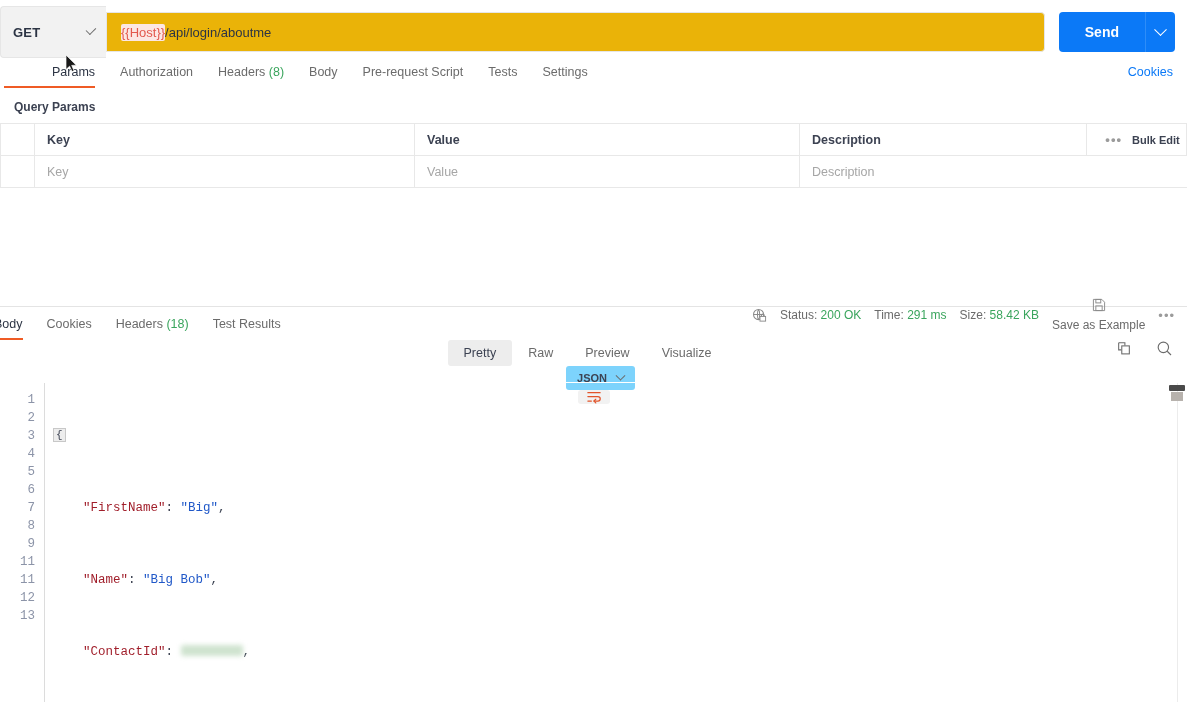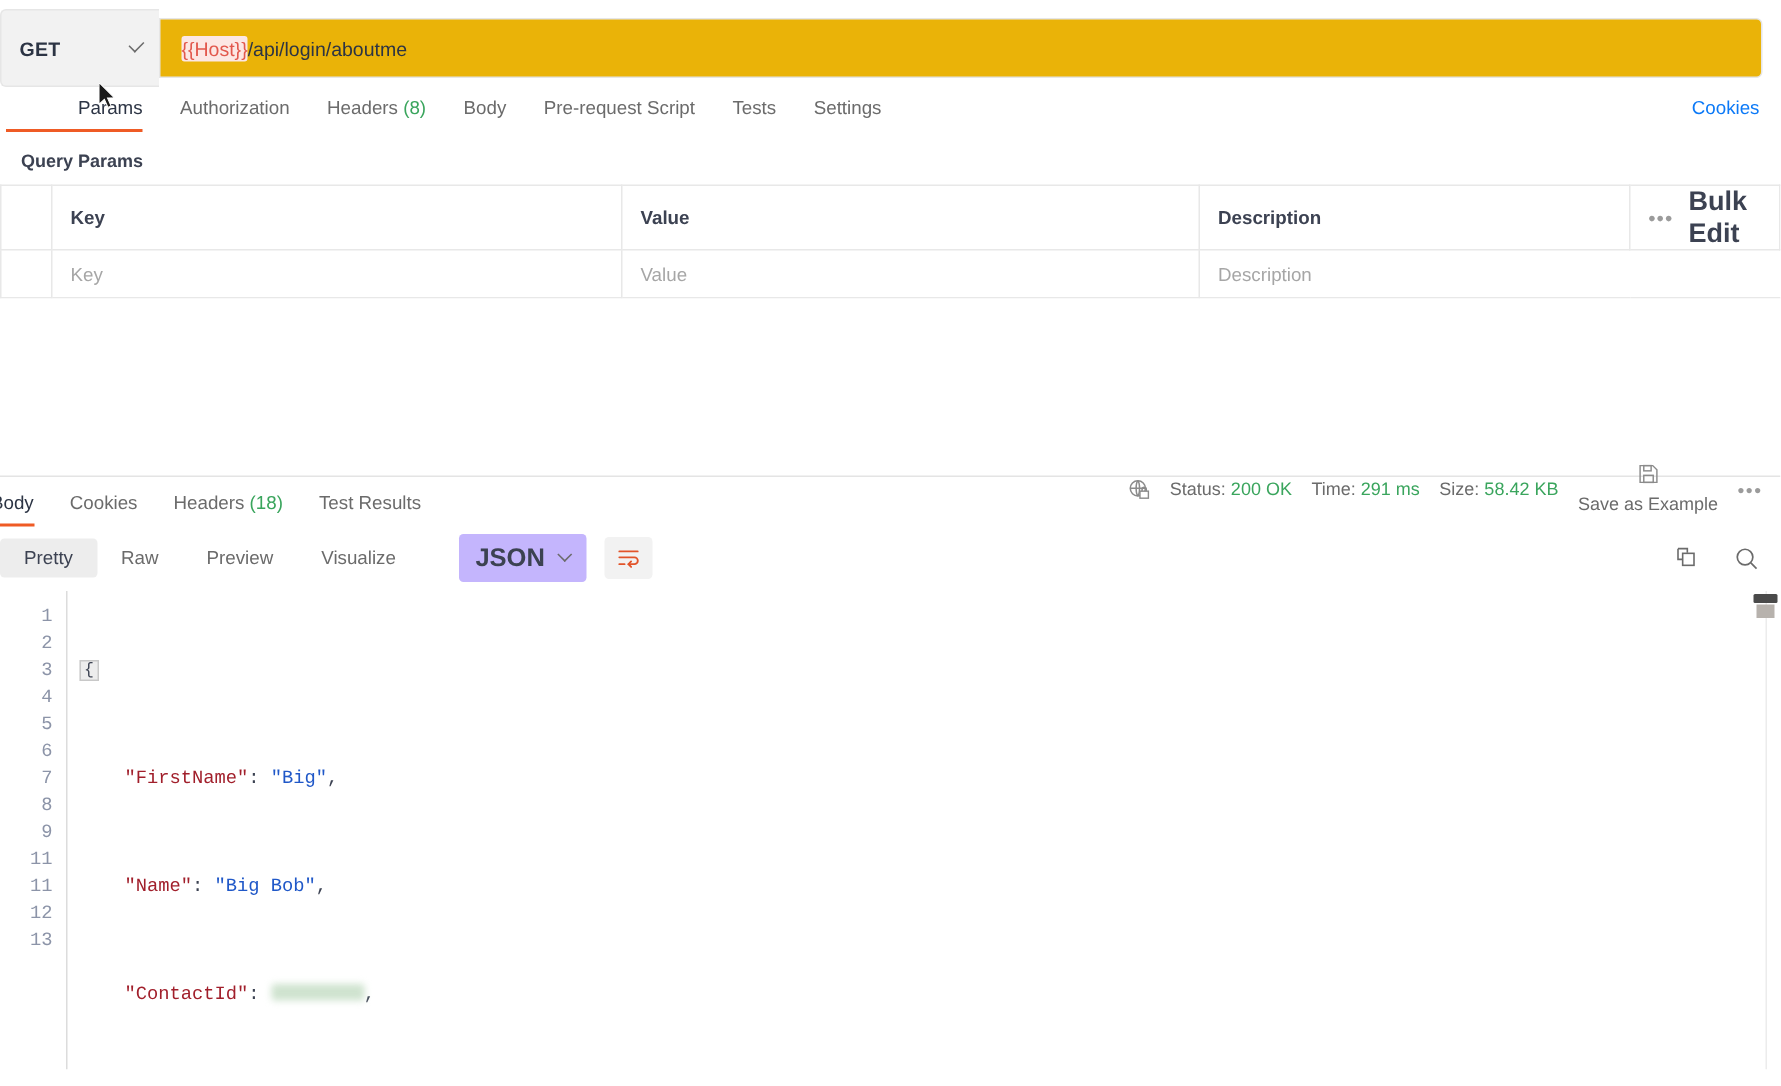"Send" div.send-wrap { html: none -> <div> <button>Send</button> <div> <span></span> </div> </div> }
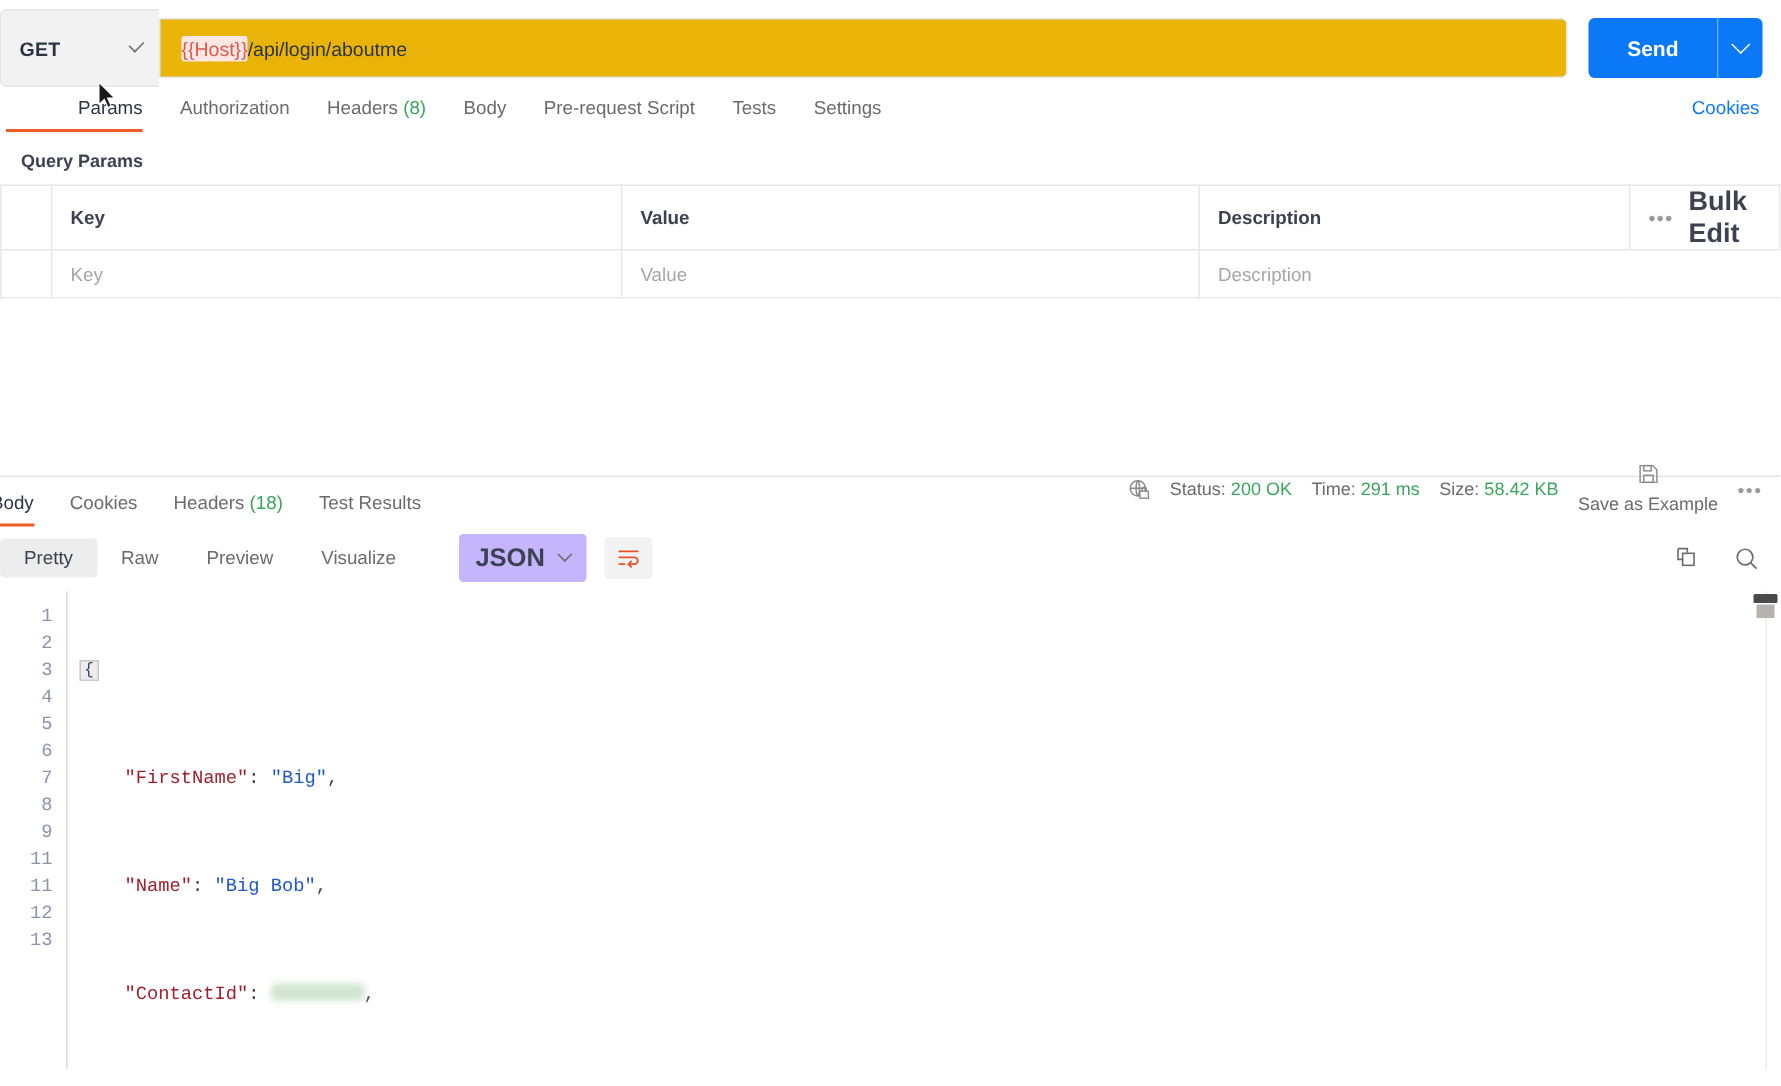"Bulk Edit" .bulk { font-size: 18px -> 11px }
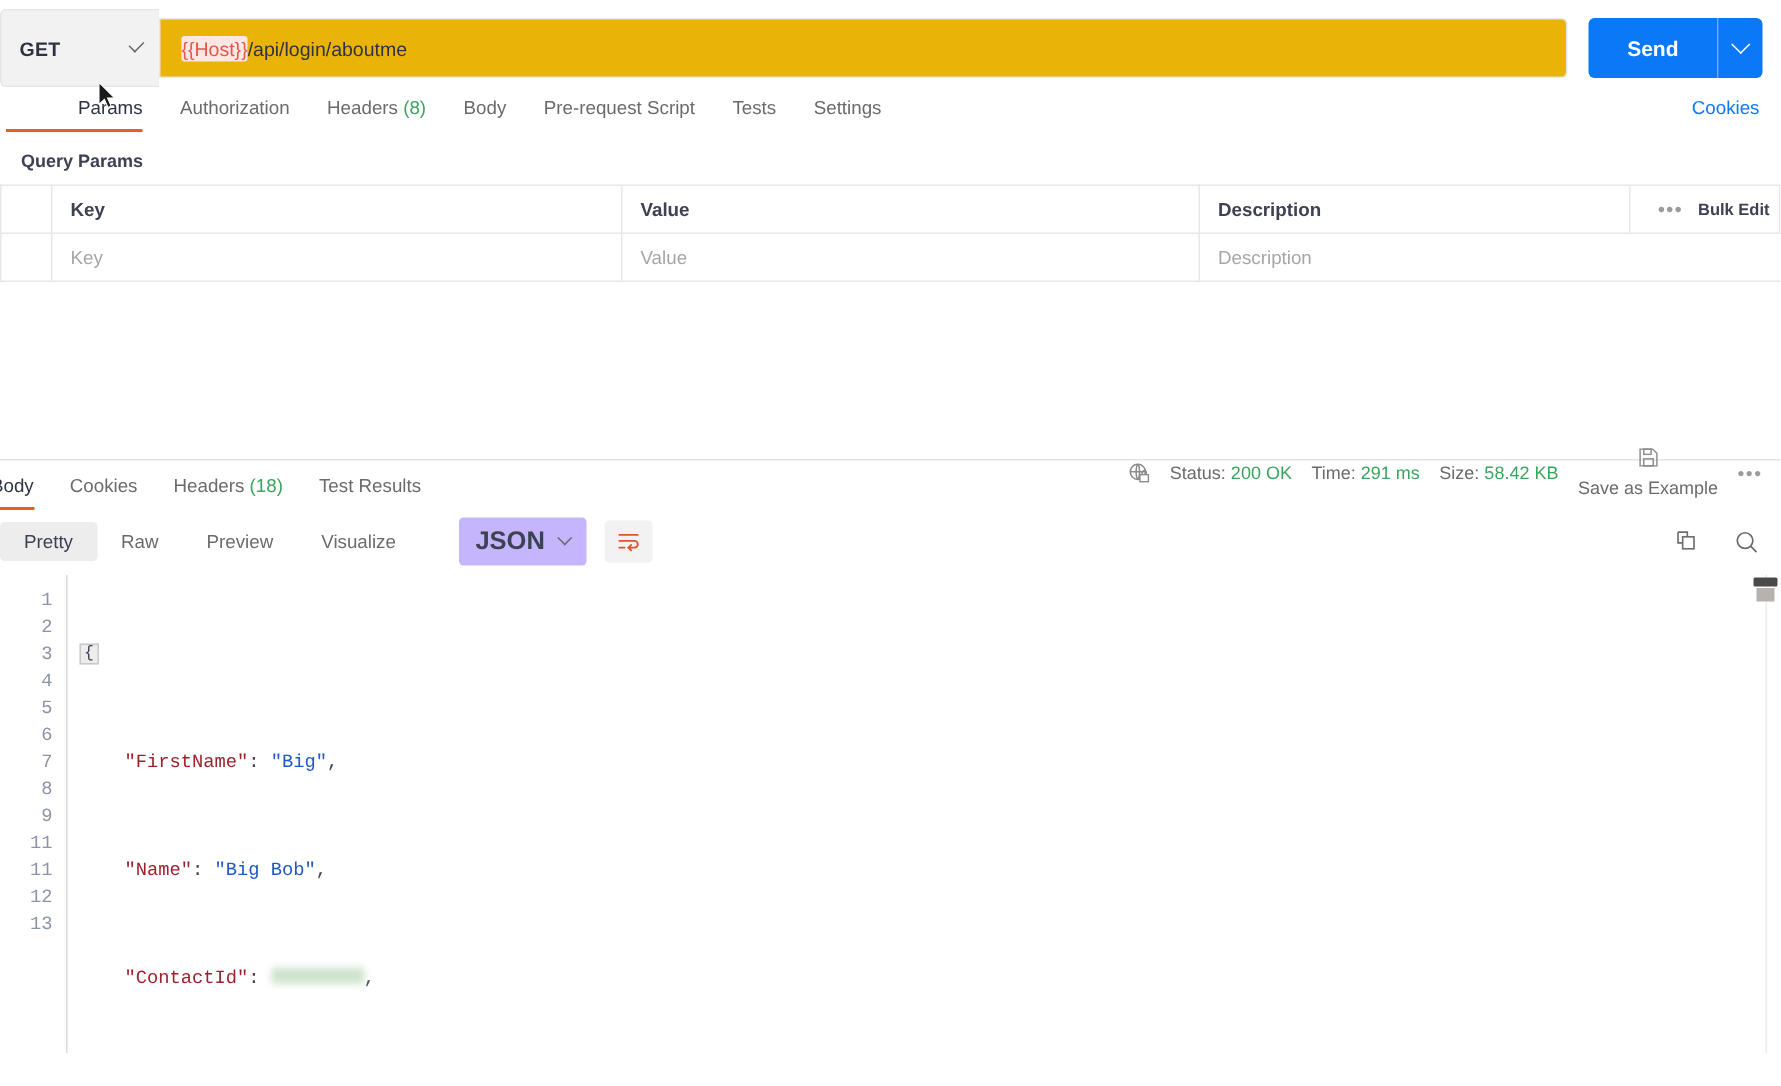"Pretty" .body-toolbar { flex-direction: none -> column }
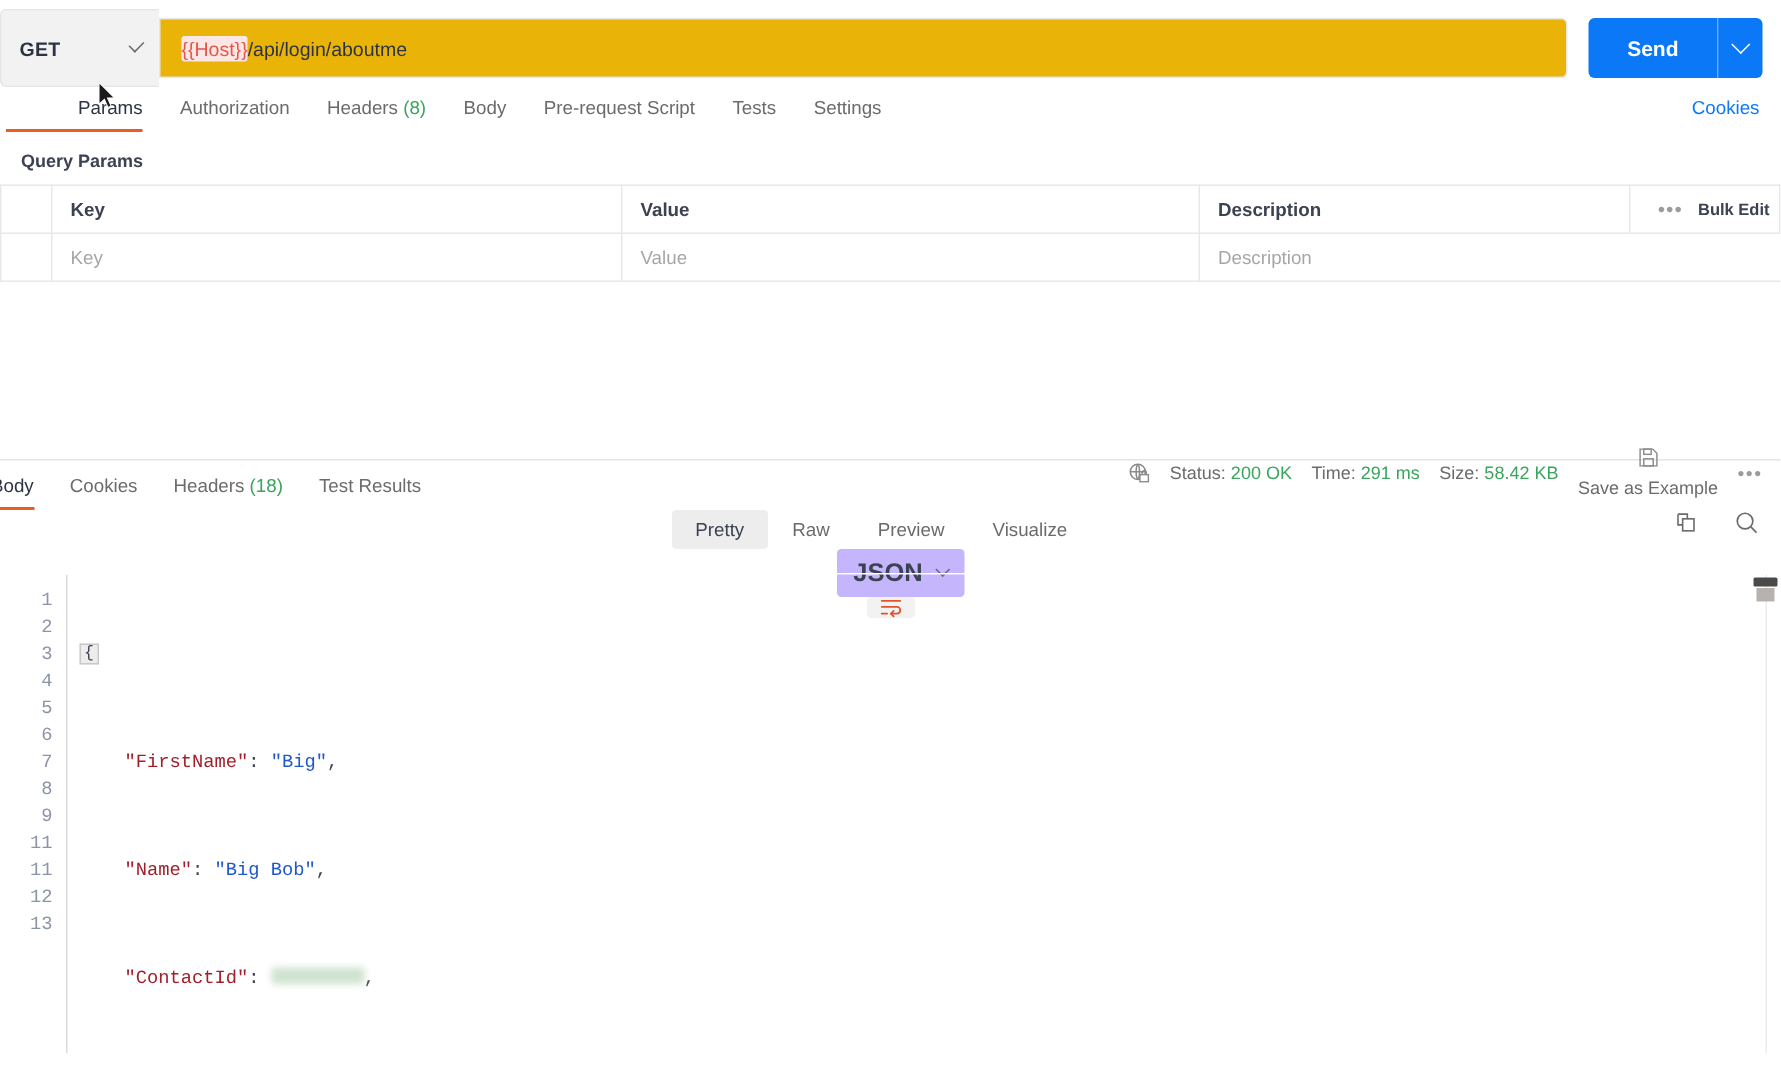"JSON" .fmt-select { background: #c4b5fd -> #7dd3fc; font-size: 17px -> 11px }
